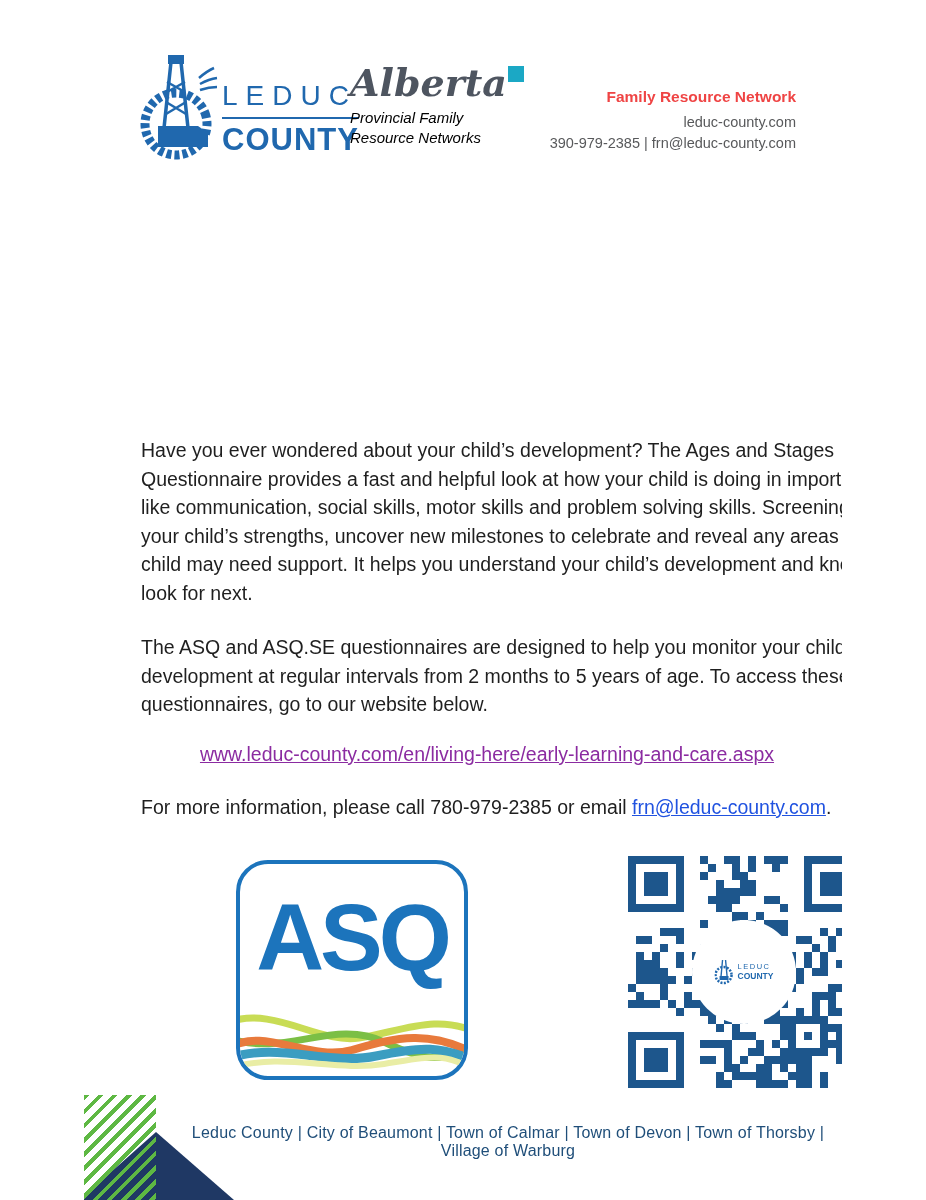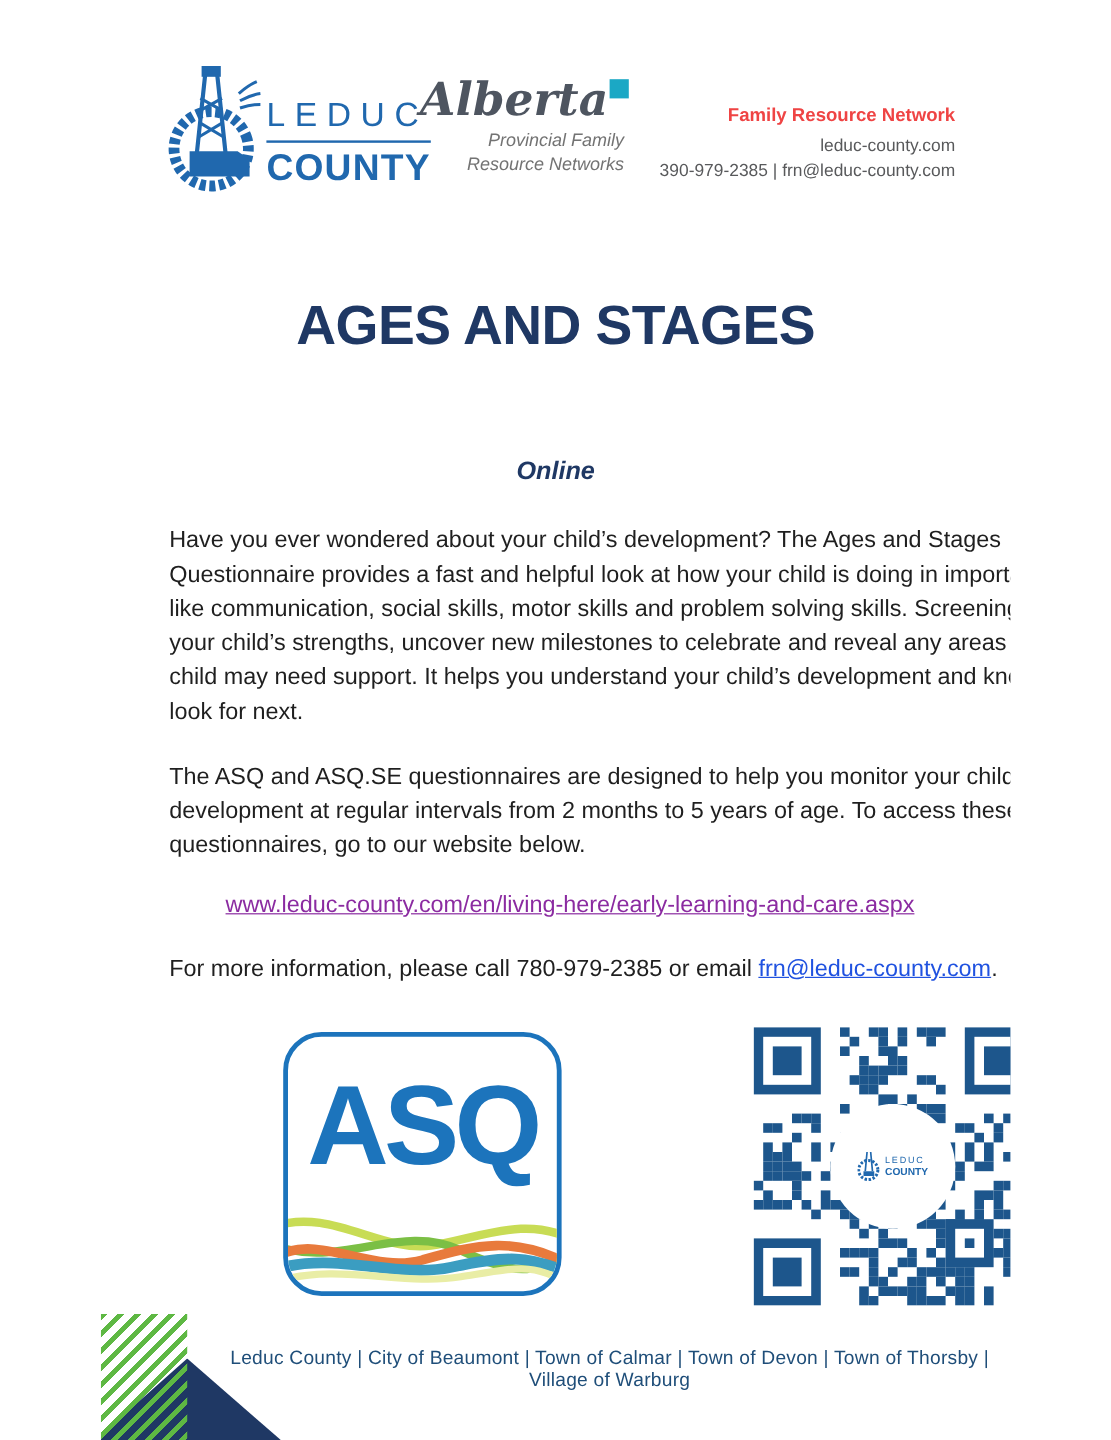"Provincial Family" .alberta-sub { color: #737373 -> #000000; text-align: right -> left }
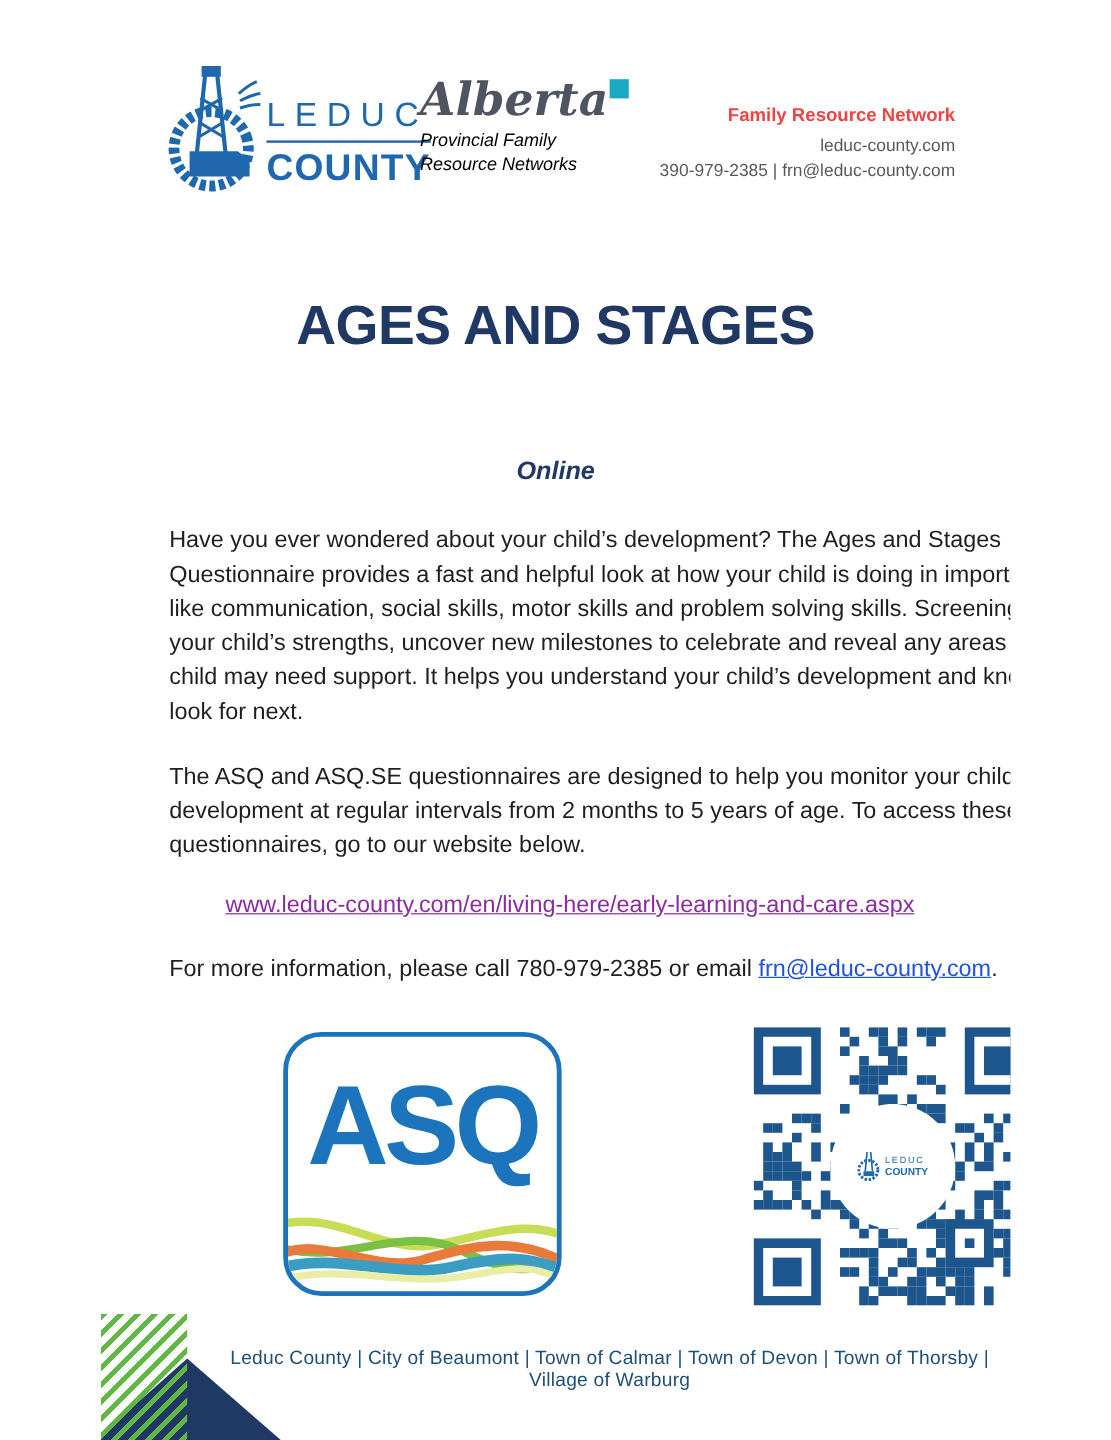"AGES AND STAGES" div.title-line { html: <div>AGES AND STAGES</div> -> none }
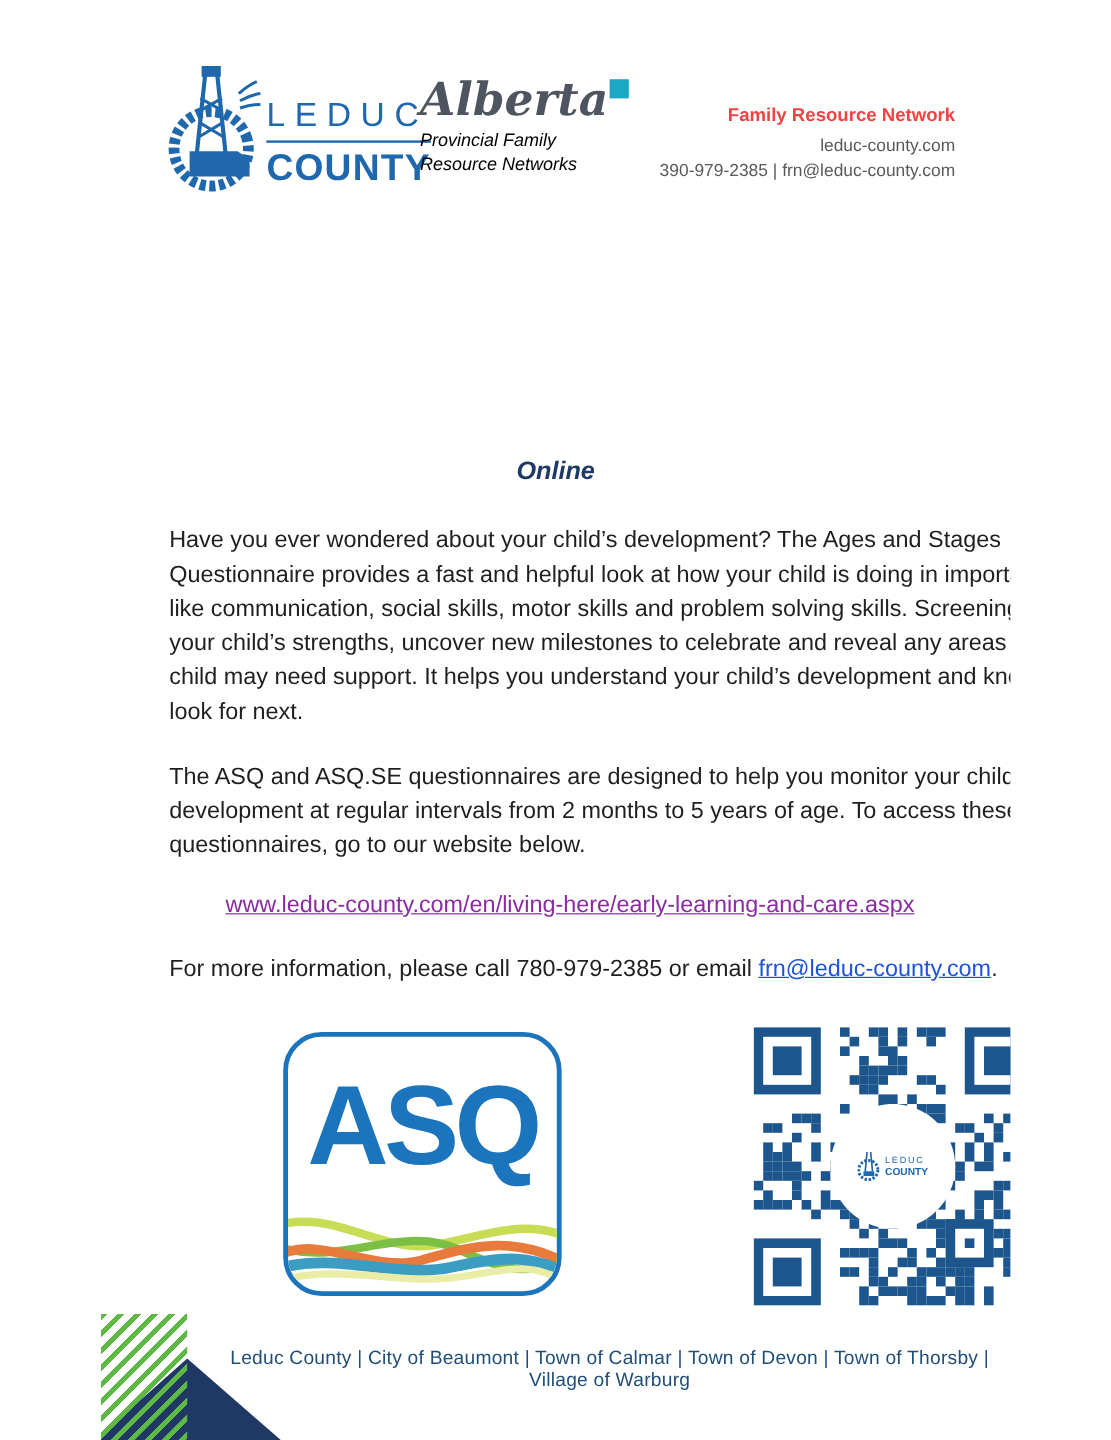"Online" div.online { html: <div>Online</div> -> none }
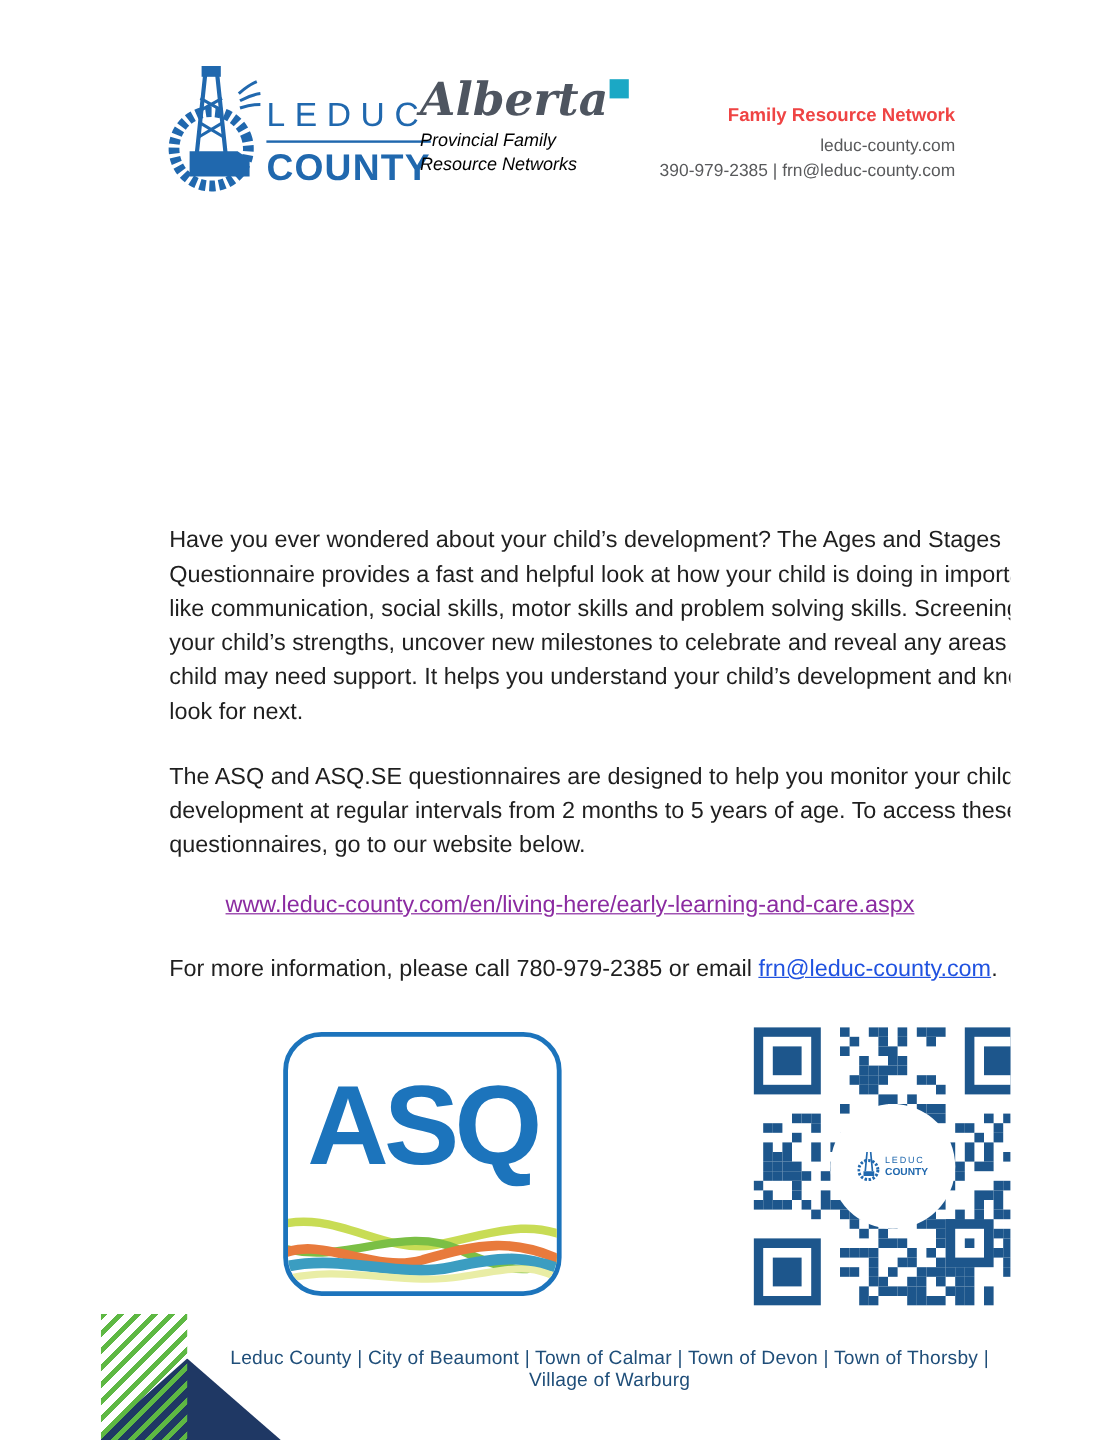"www.leduc-county.com/en/living-here/earl" .weblink-row { left: 0 -> 12px }
